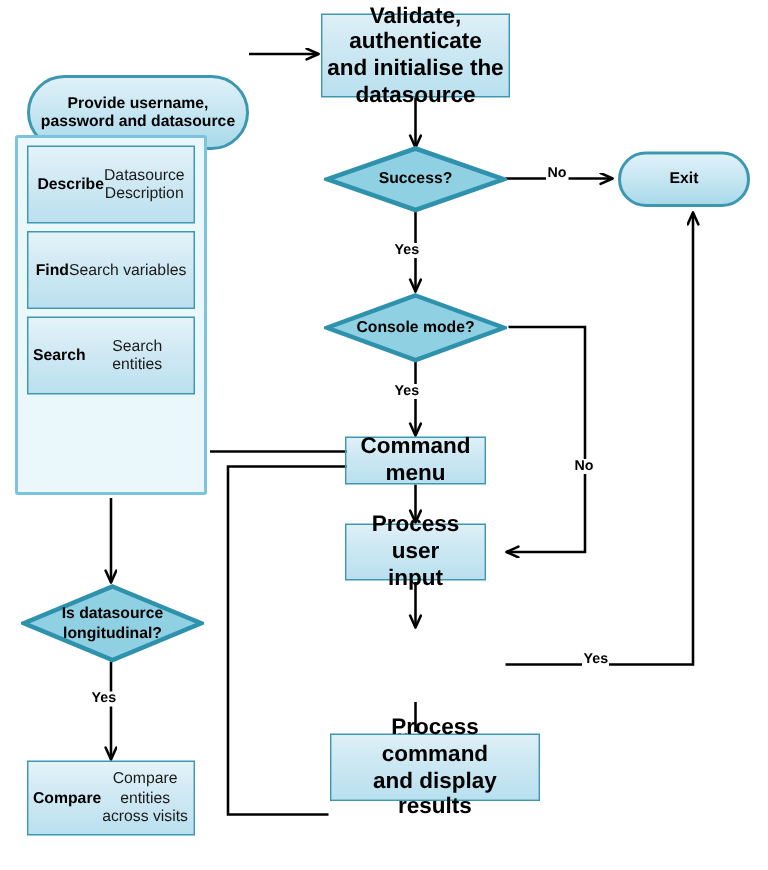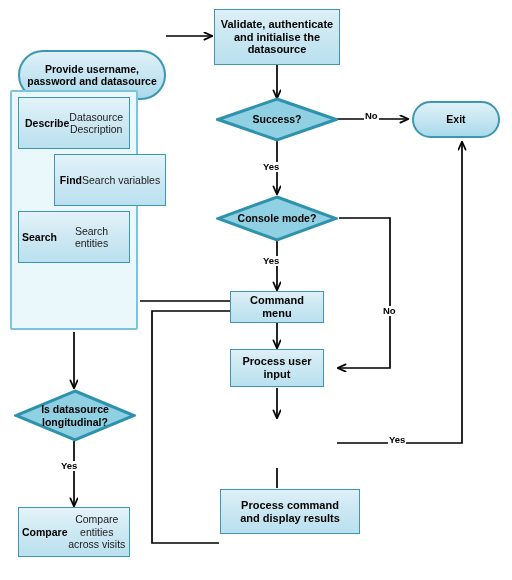"Validate, authenticate" .proc { font-size: 11px -> 15px }
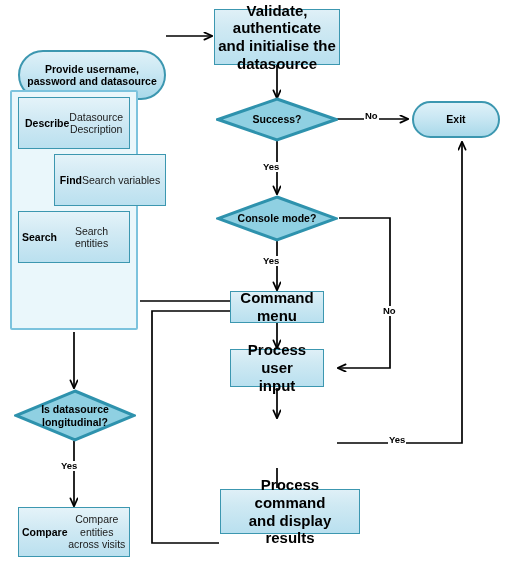"Find" div.node { margin-left: 36px -> none }
